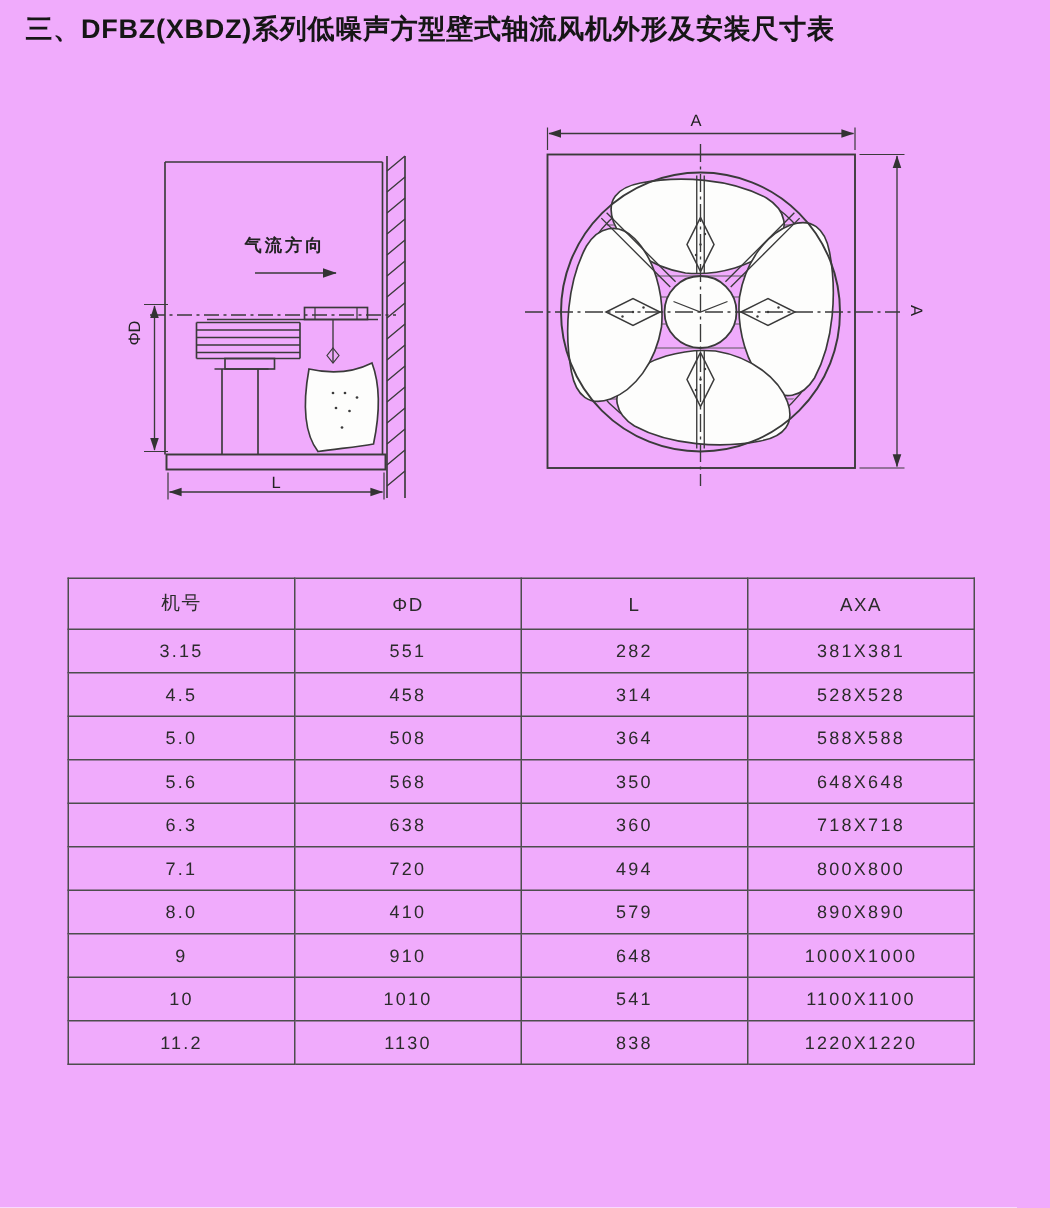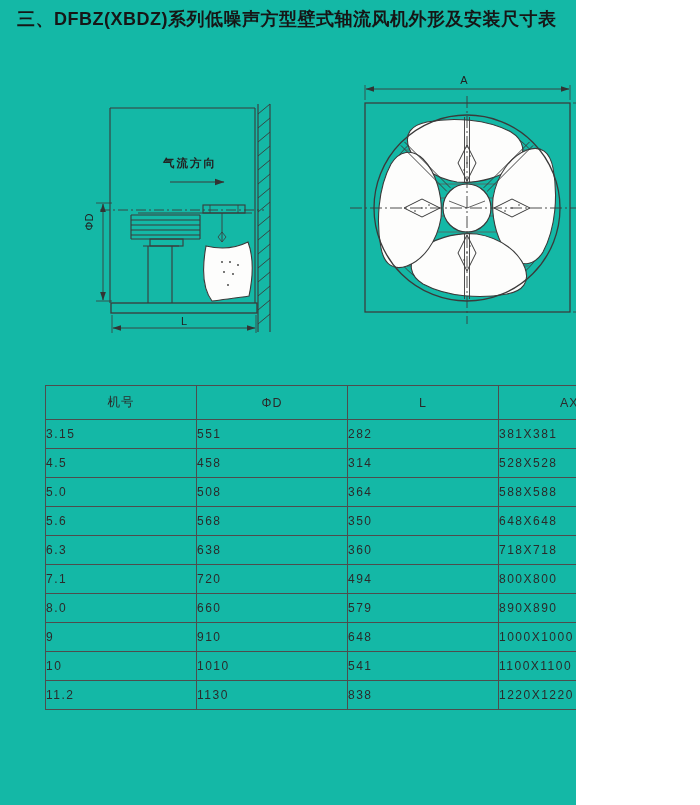"三、DFBZ(XBDZ)系列低噪声方型壁式轴流风机外形及安装尺寸表" .page { background: #14b8a6 -> #f0abfc; width: 576px -> 700px }
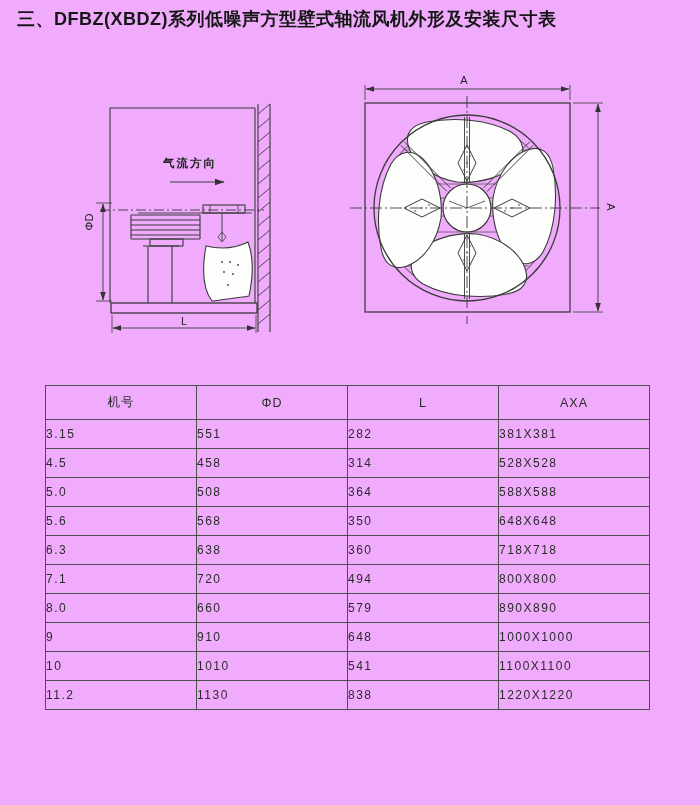"机号" .dim-table { text-align: none -> center }
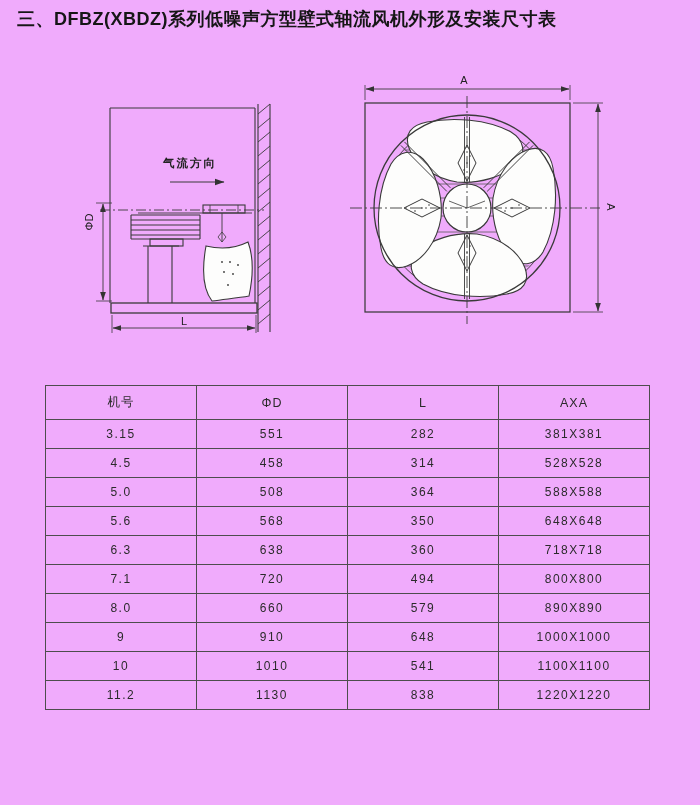"660" td { text: 660 -> 410 }
